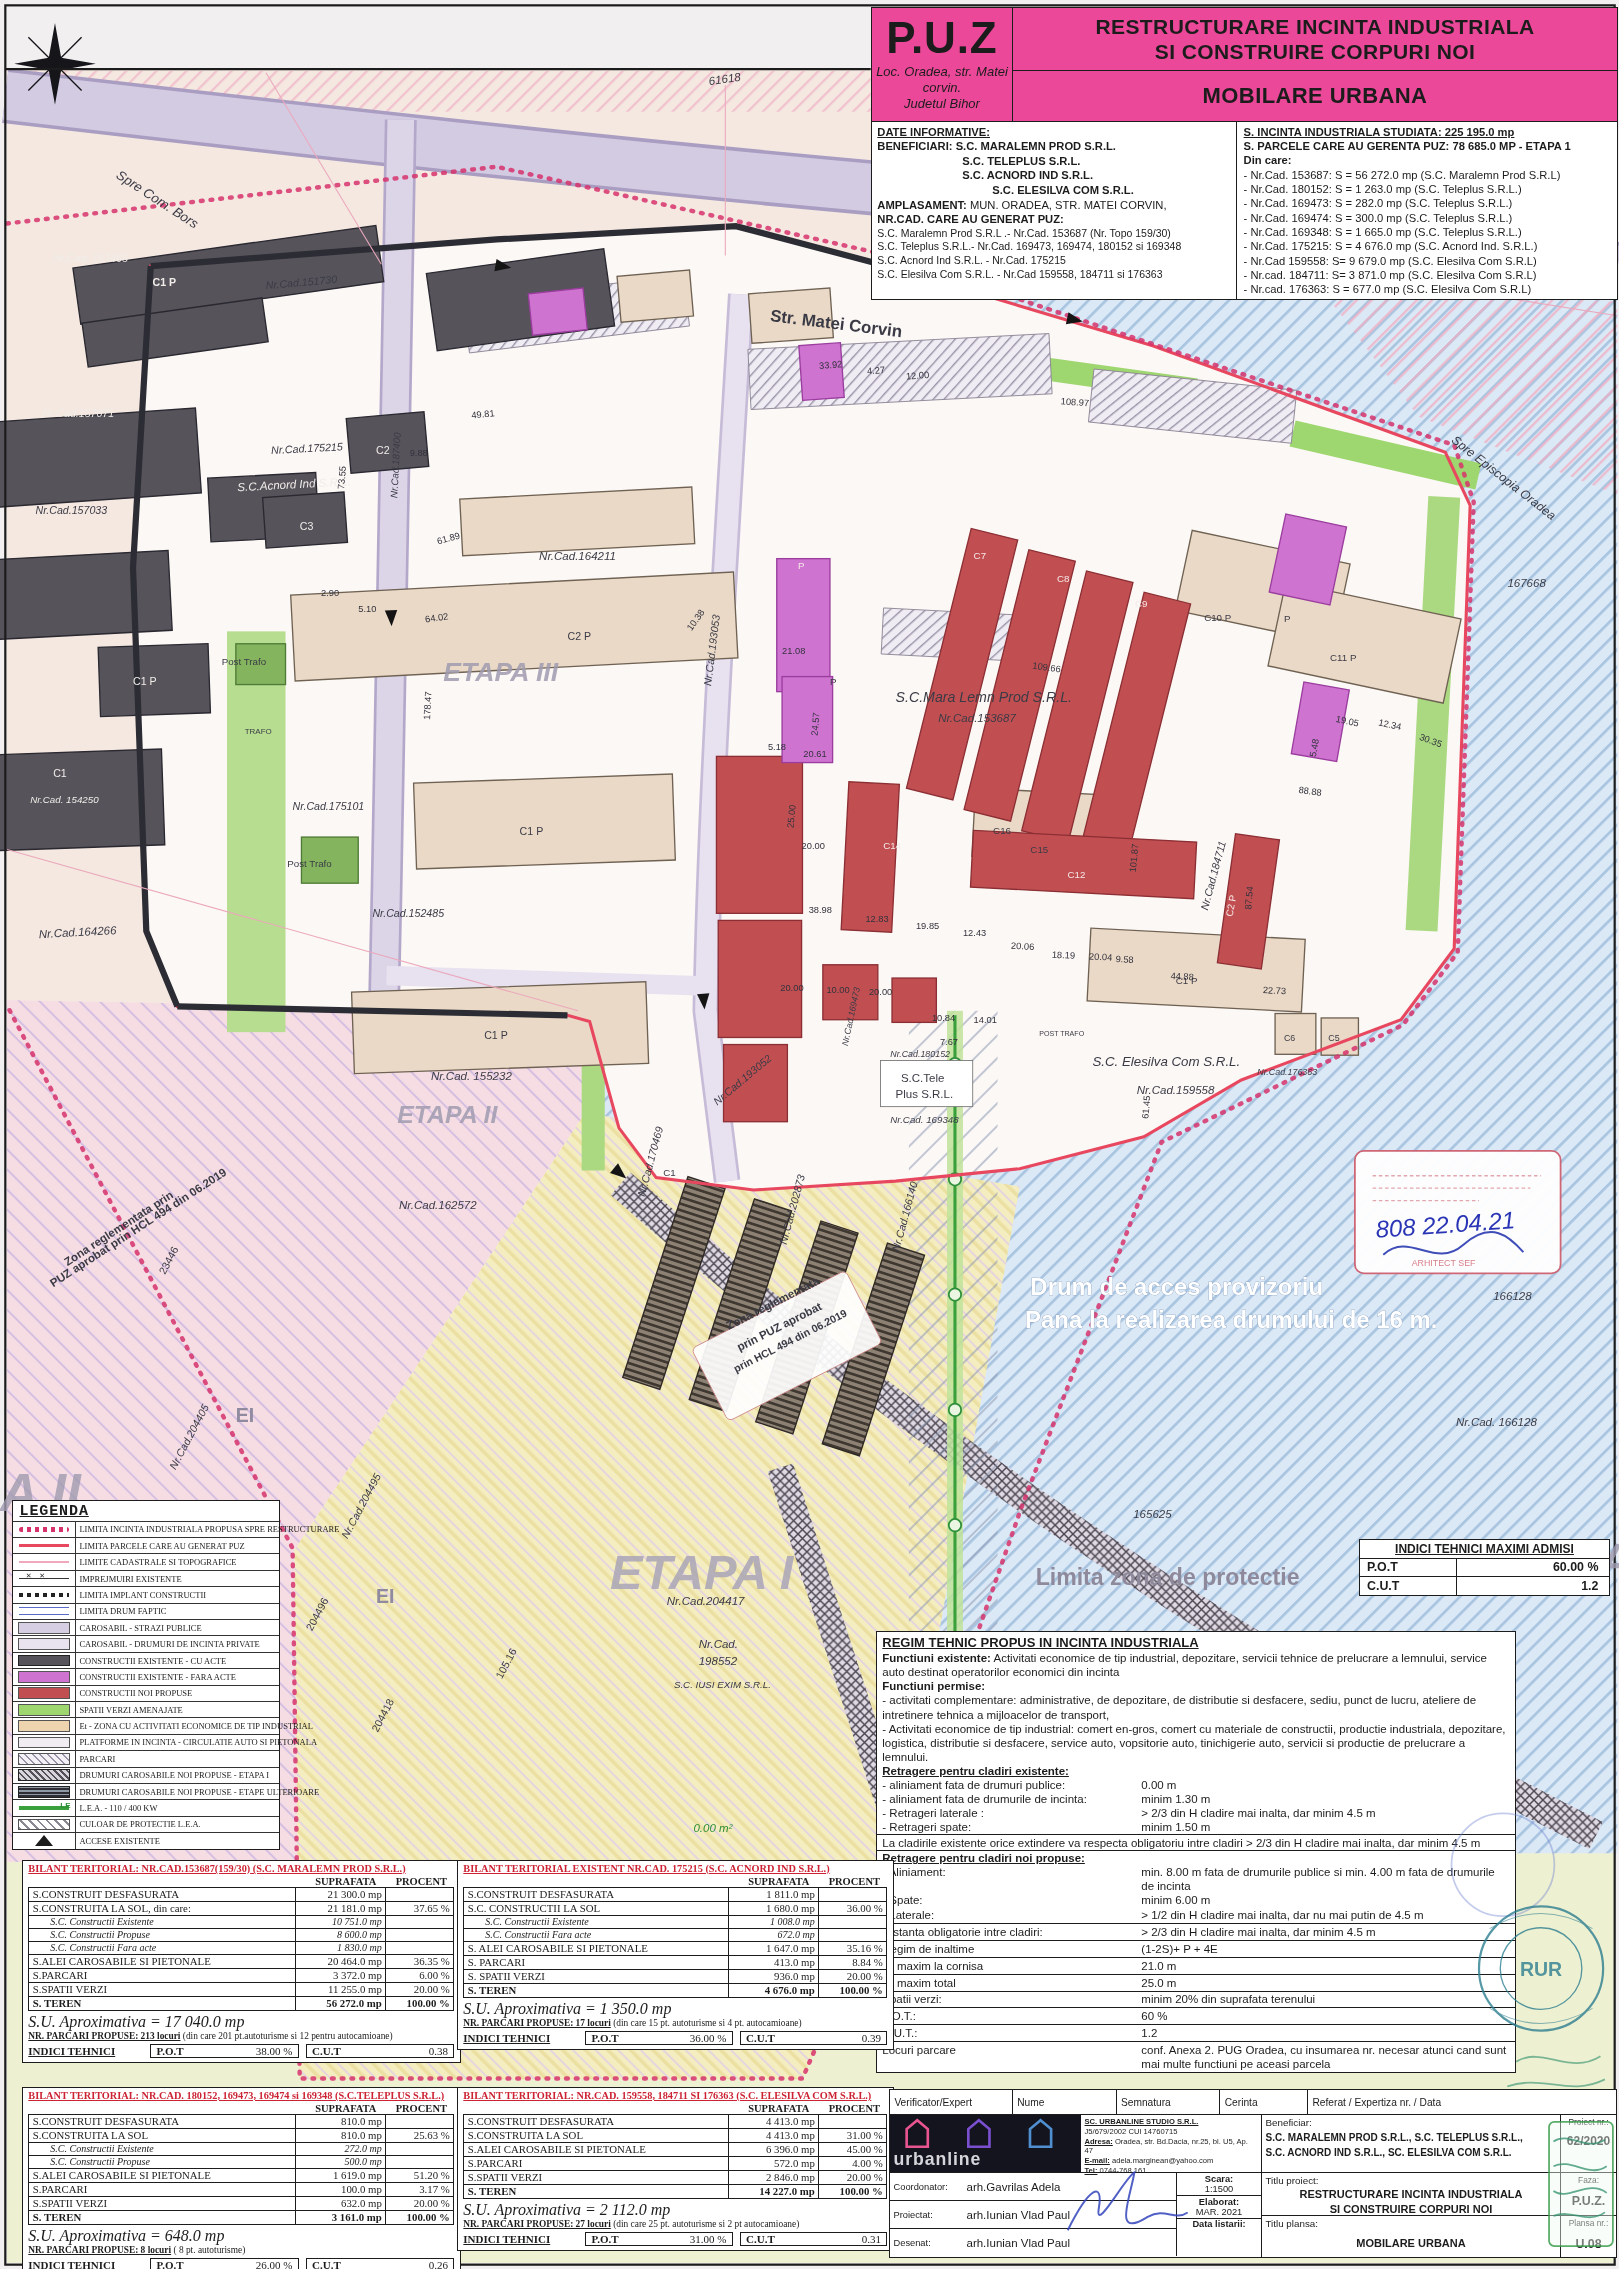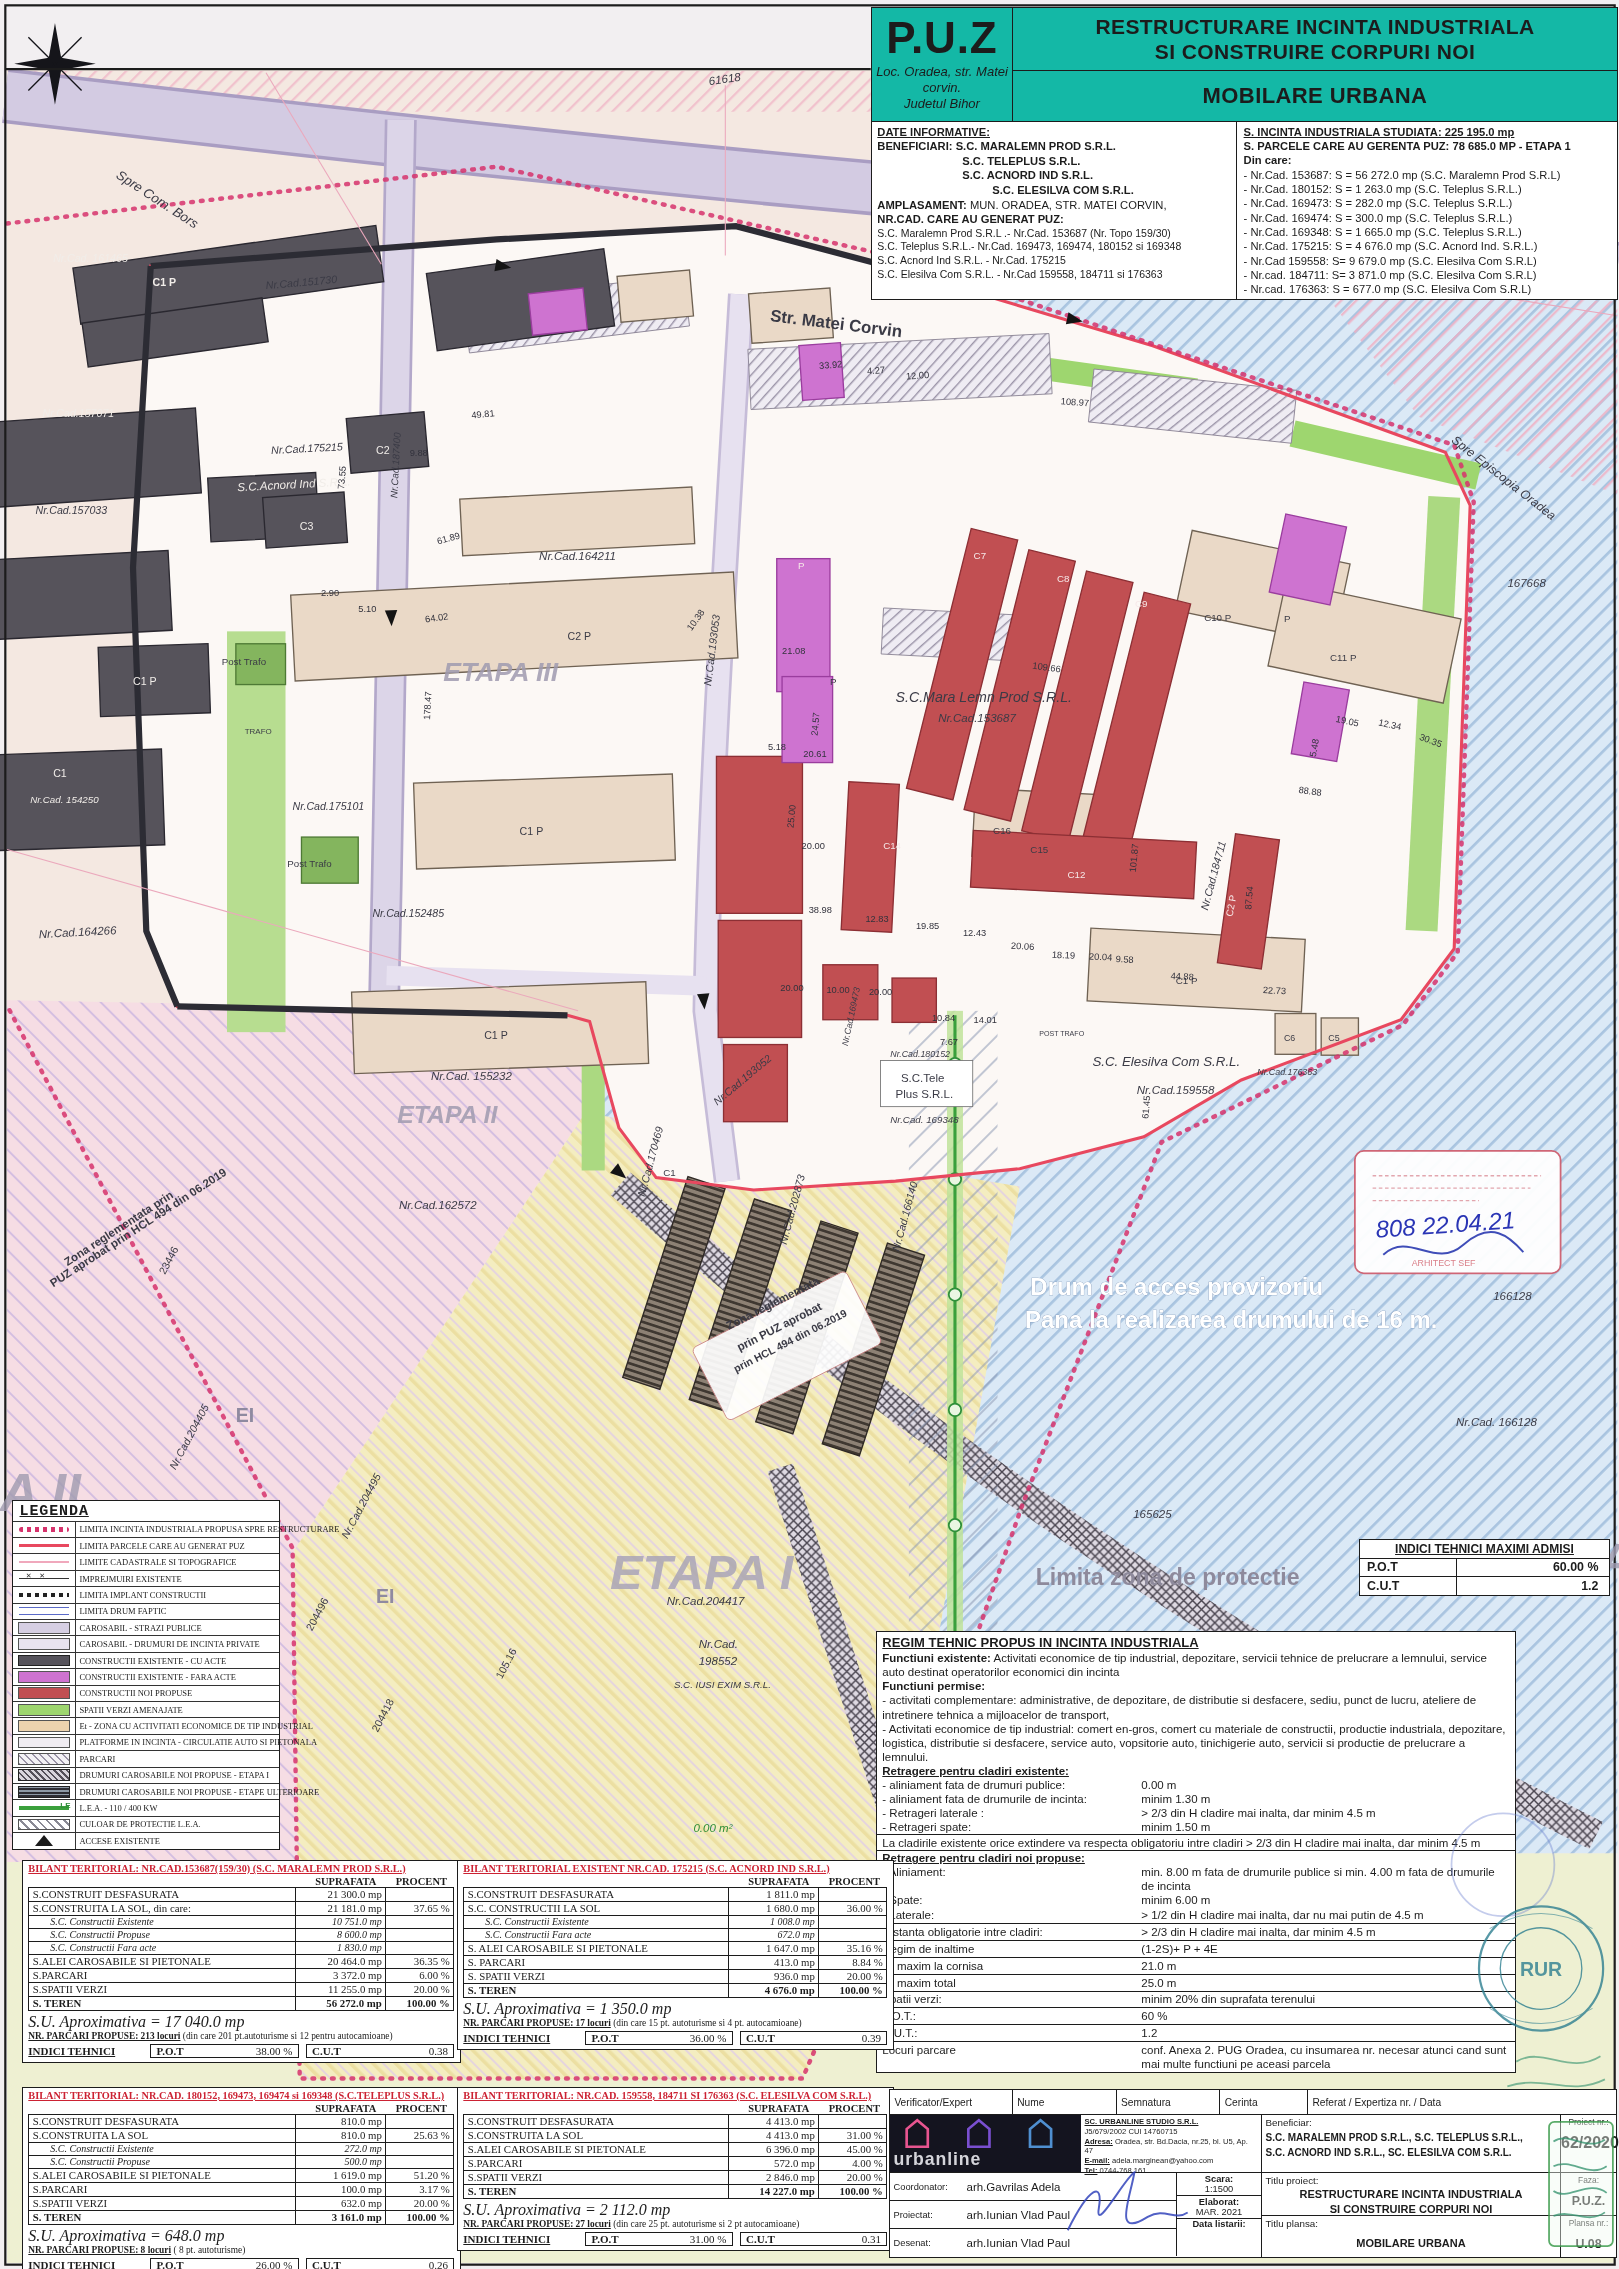"P.U.Z" .hdr-top { background: #14b8a6 -> #ec4899 }
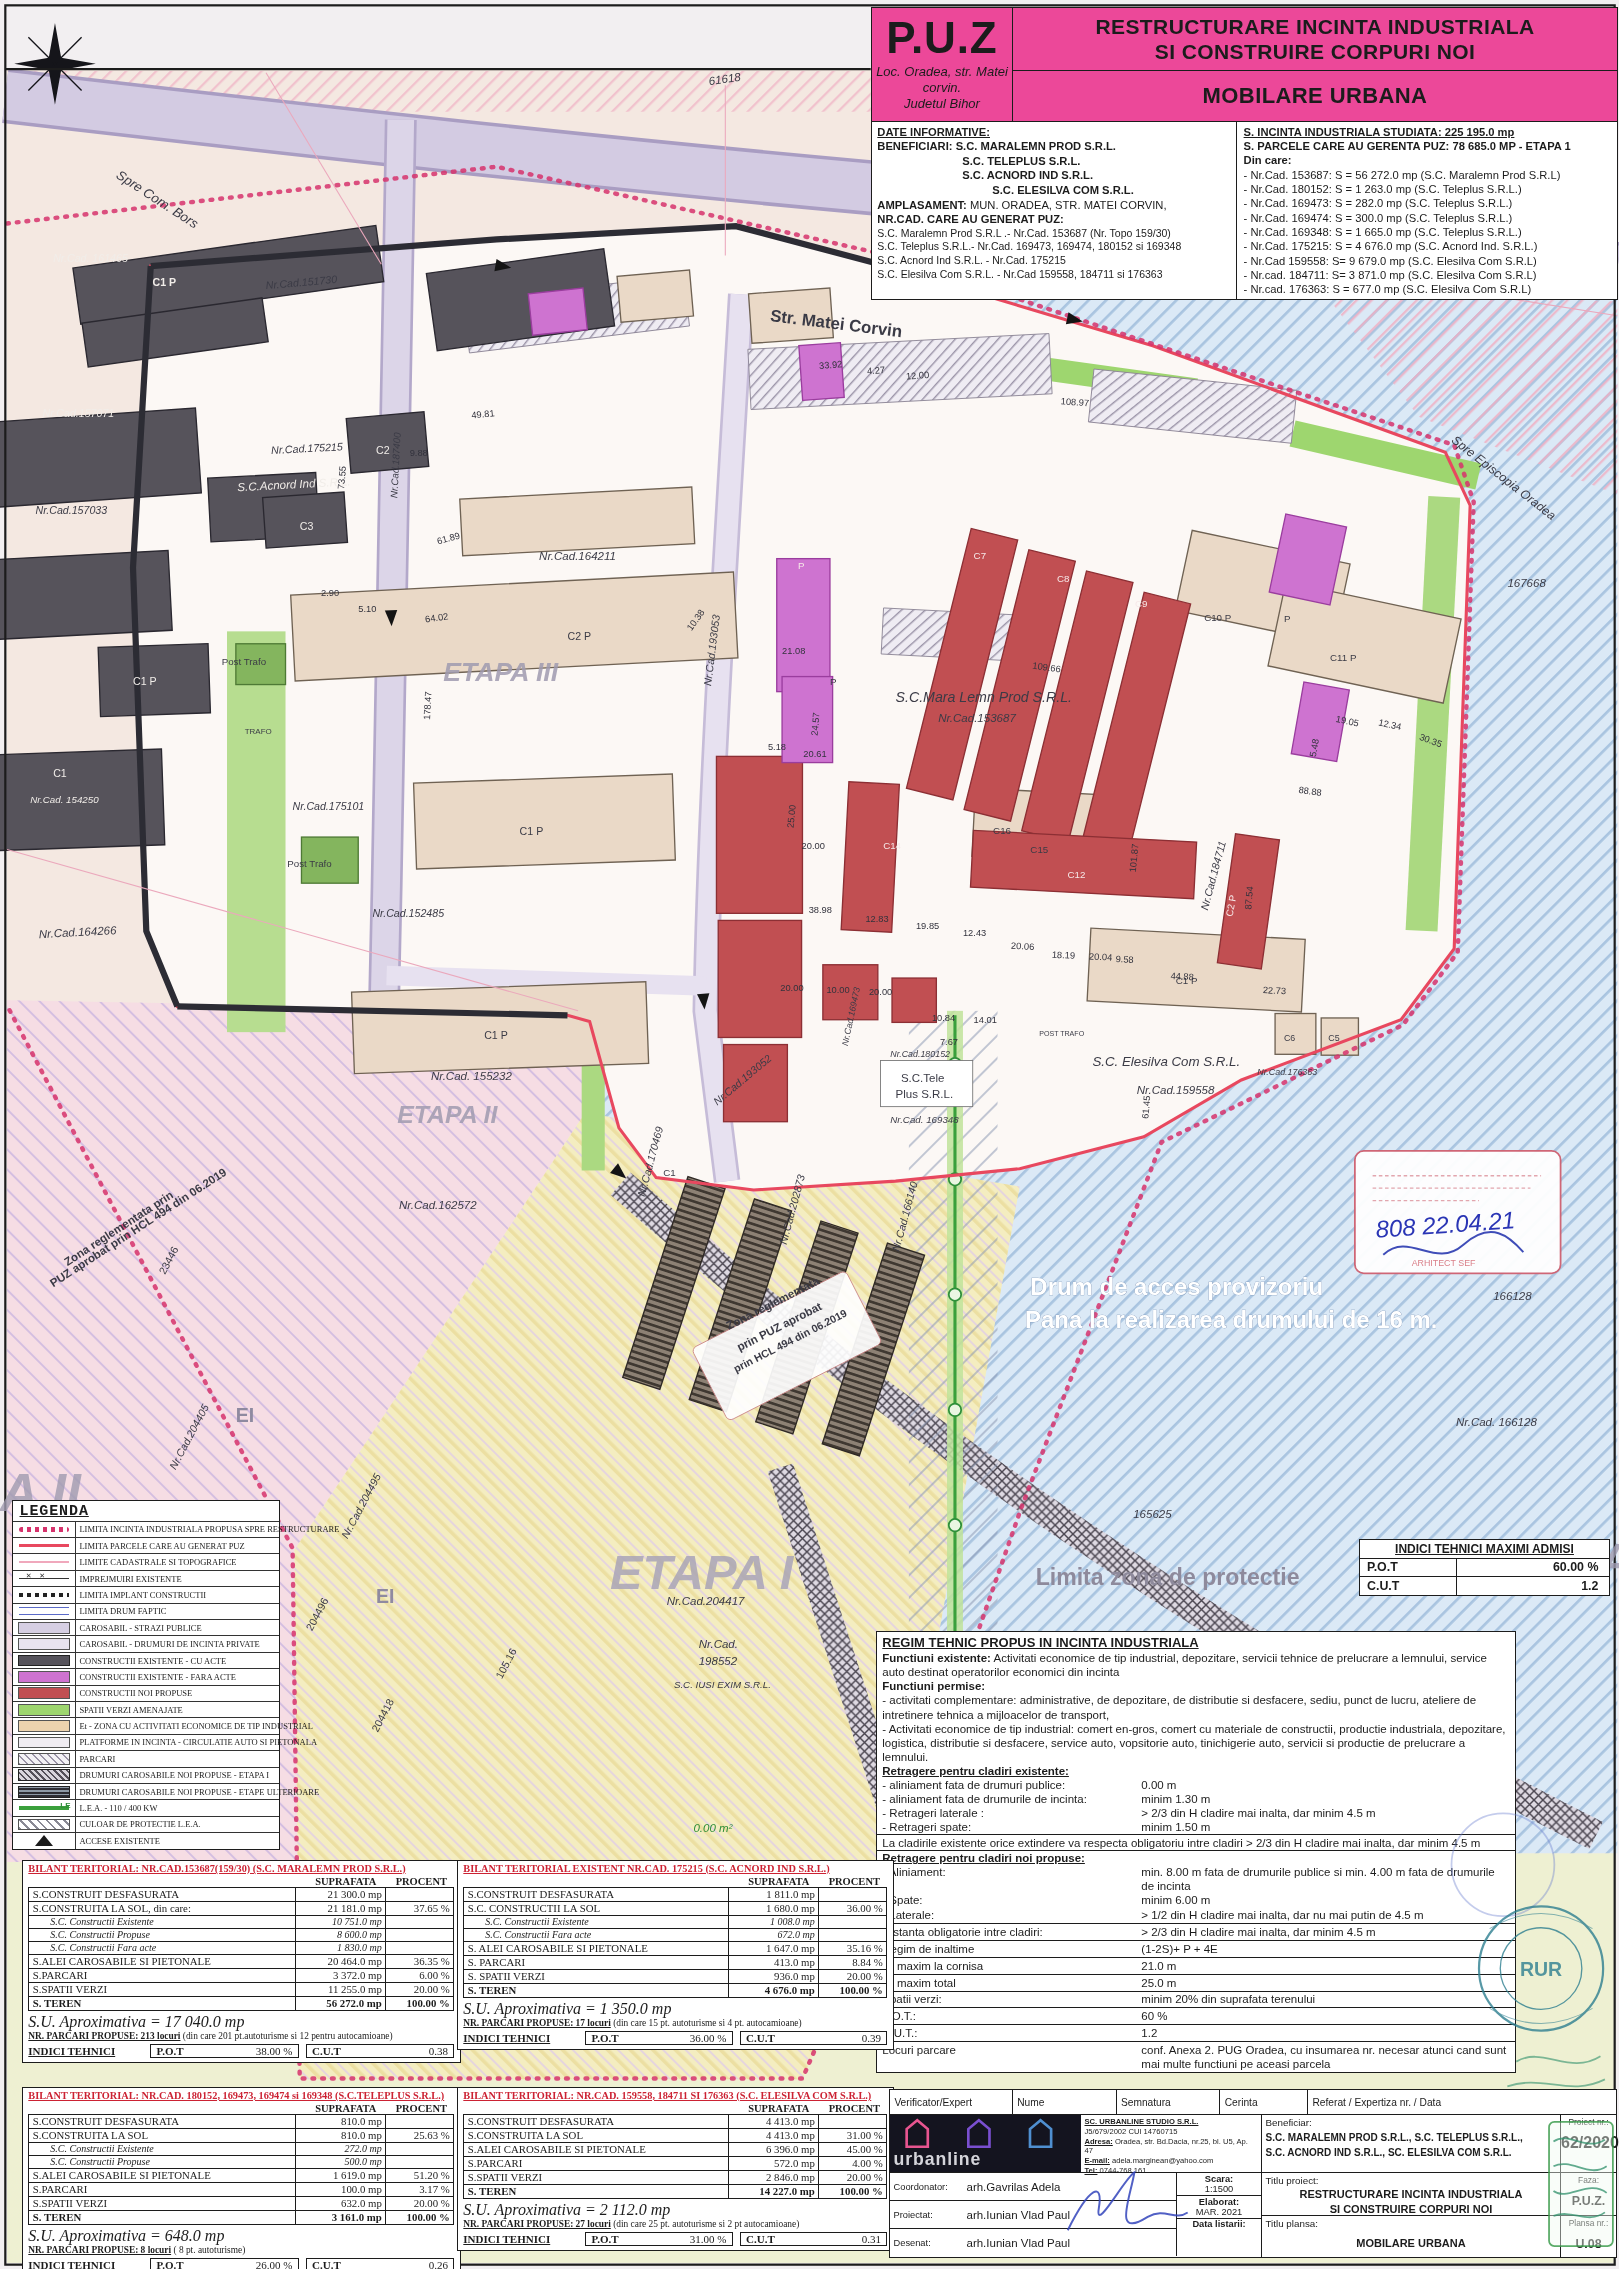"62/2020" .nr-val { font-size: 16px -> 12px }
